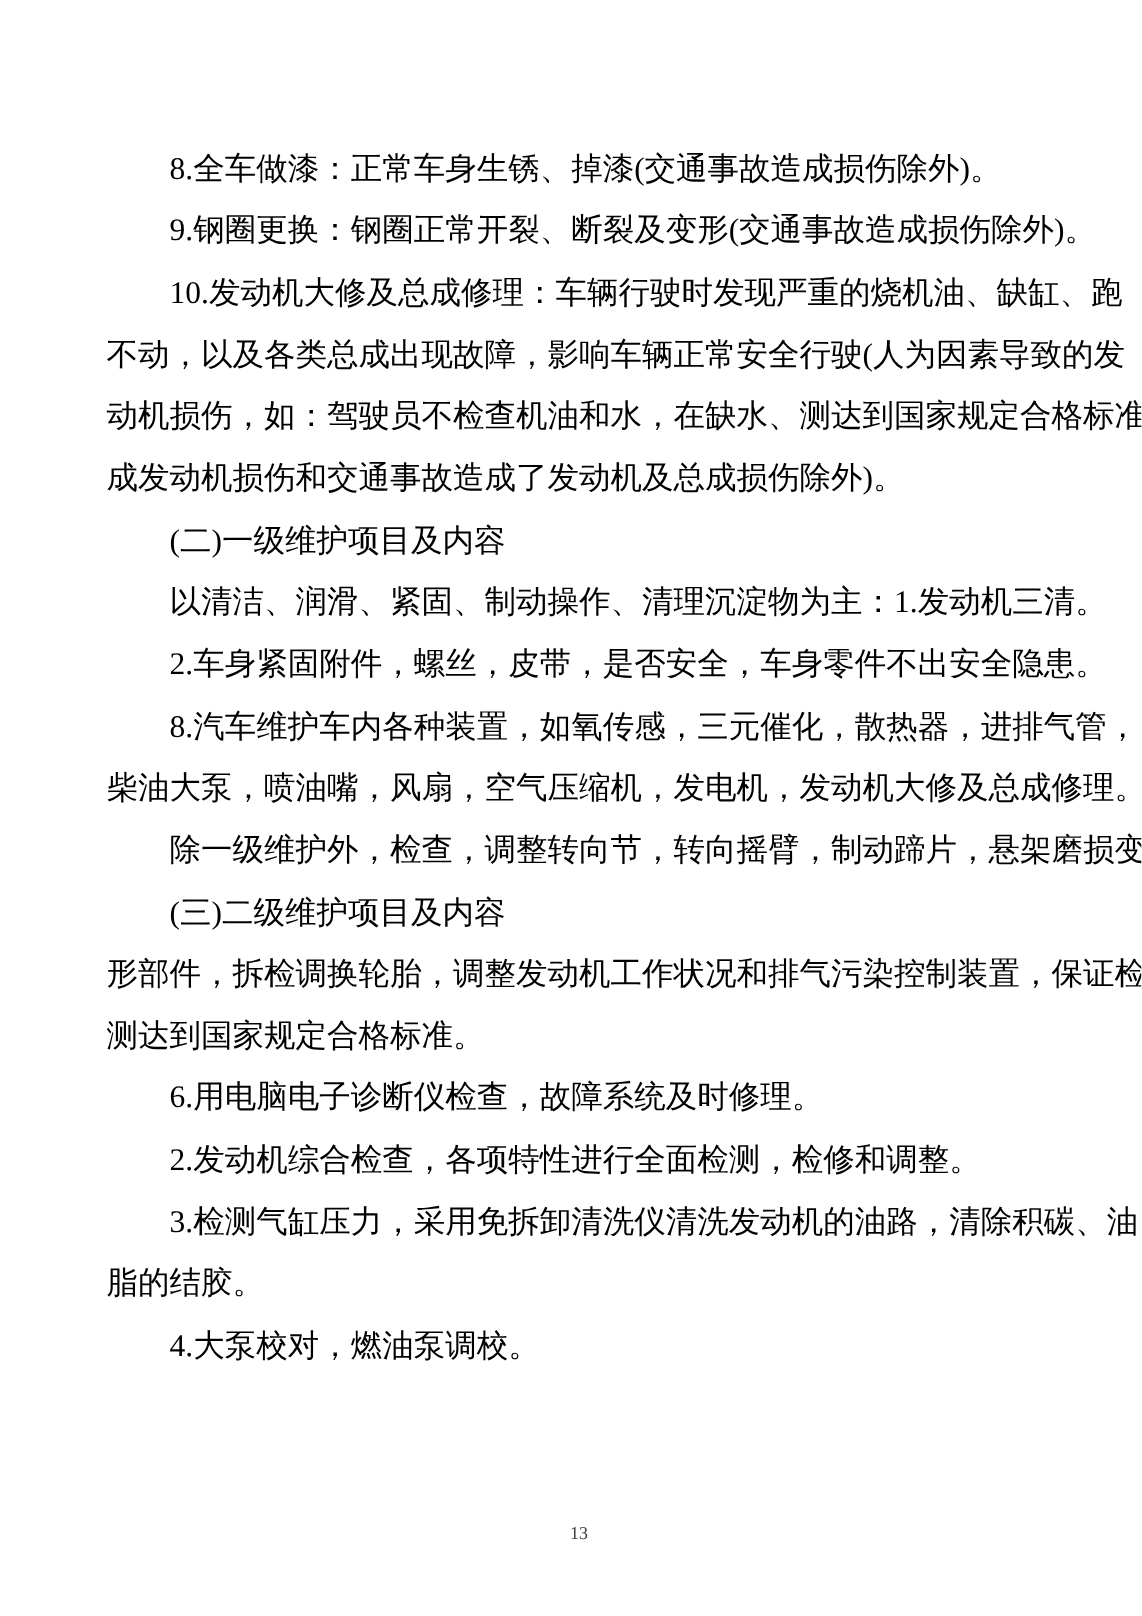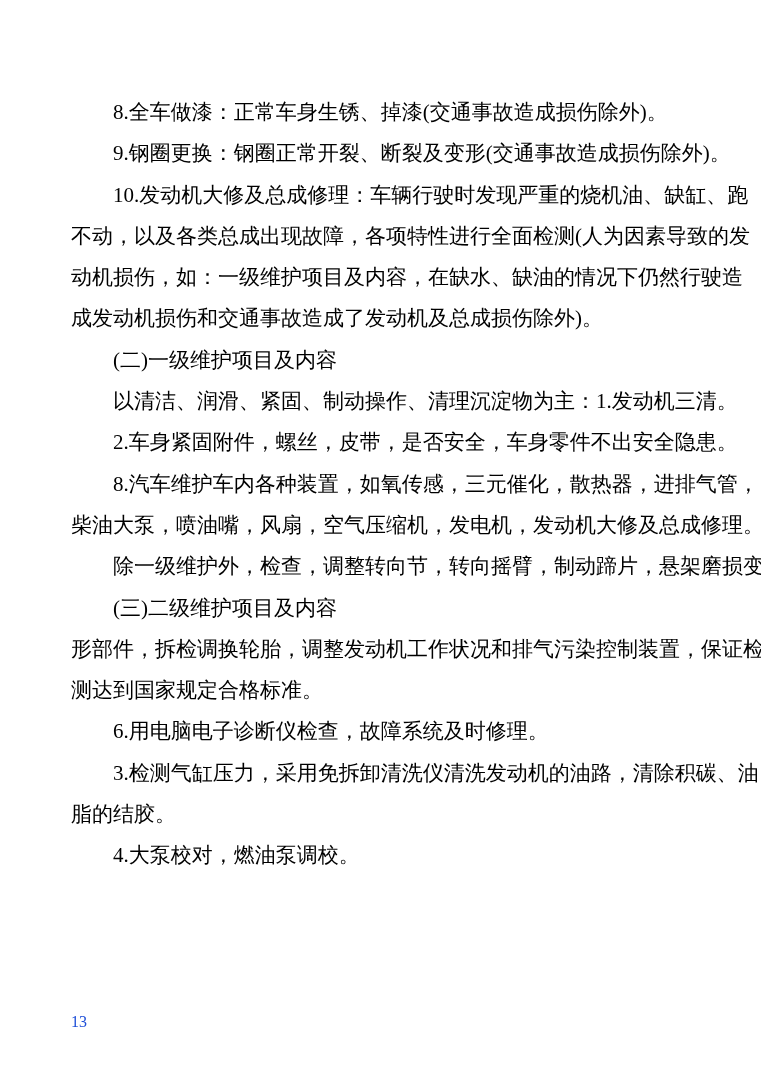"不动，以及各类总成出现故障，各项特性进行全面检测(人为因素导致的发" div.ln { text: 各项特性进行全面检测 -> 影响车辆正常安全行驶 }
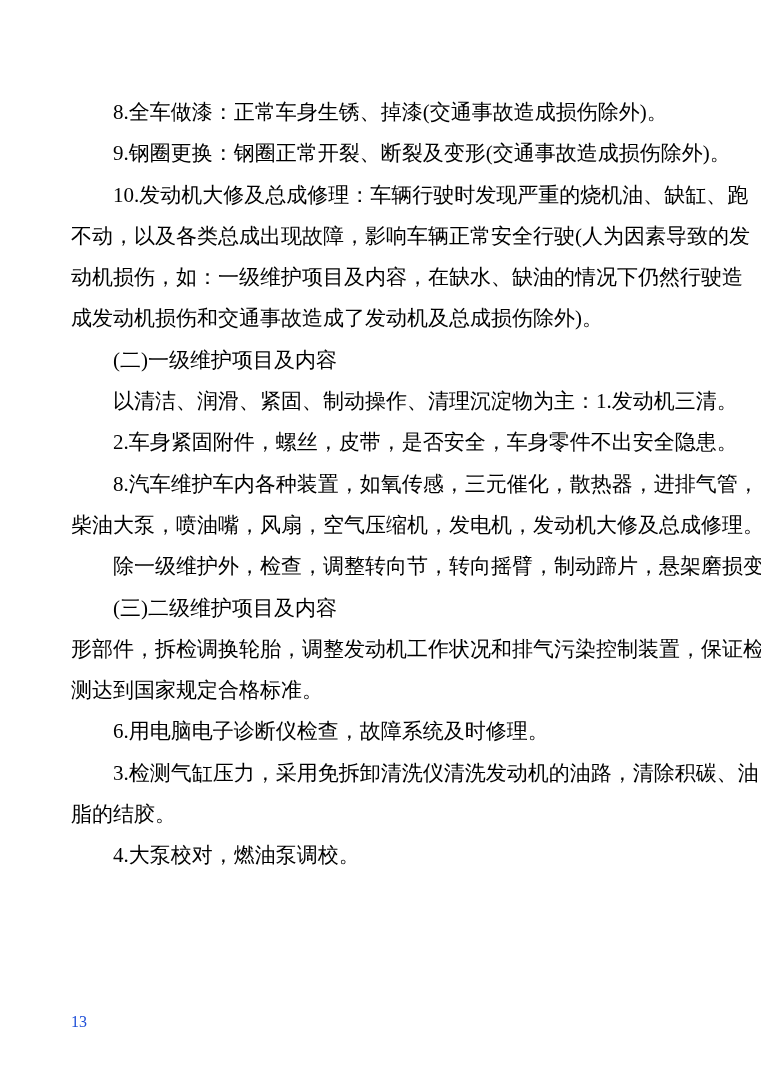"动机损伤，如：一级维护项目及内容，在缺水、缺油的情况下仍然行驶造" div.ln { text: 一级维护项目及内容，在缺水、缺油的情况下仍然行驶造 -> 驾驶员不检查机油和水，在缺水、测达到国家规定合格标准 }
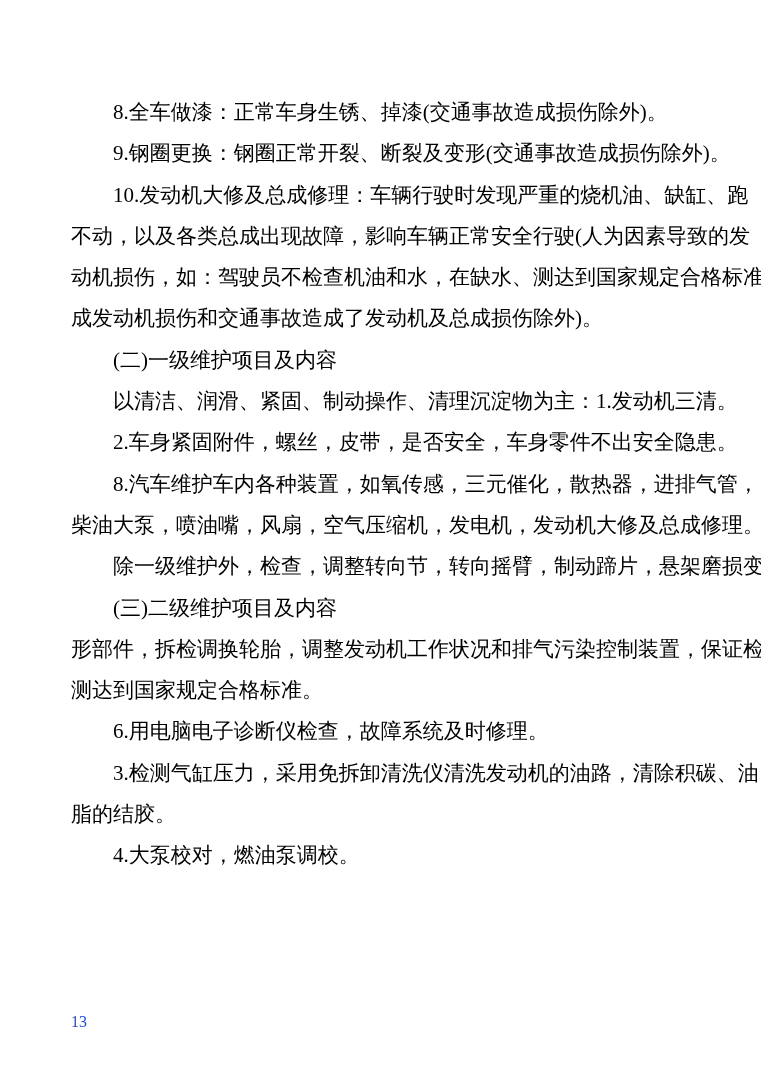"2.发动机综合检查，各项特性进行全面检测，检修和调整。" div.ln { html: none -> <div>2.发动机综合检查，各项特性进行全面检测，检修和调整。</div> }
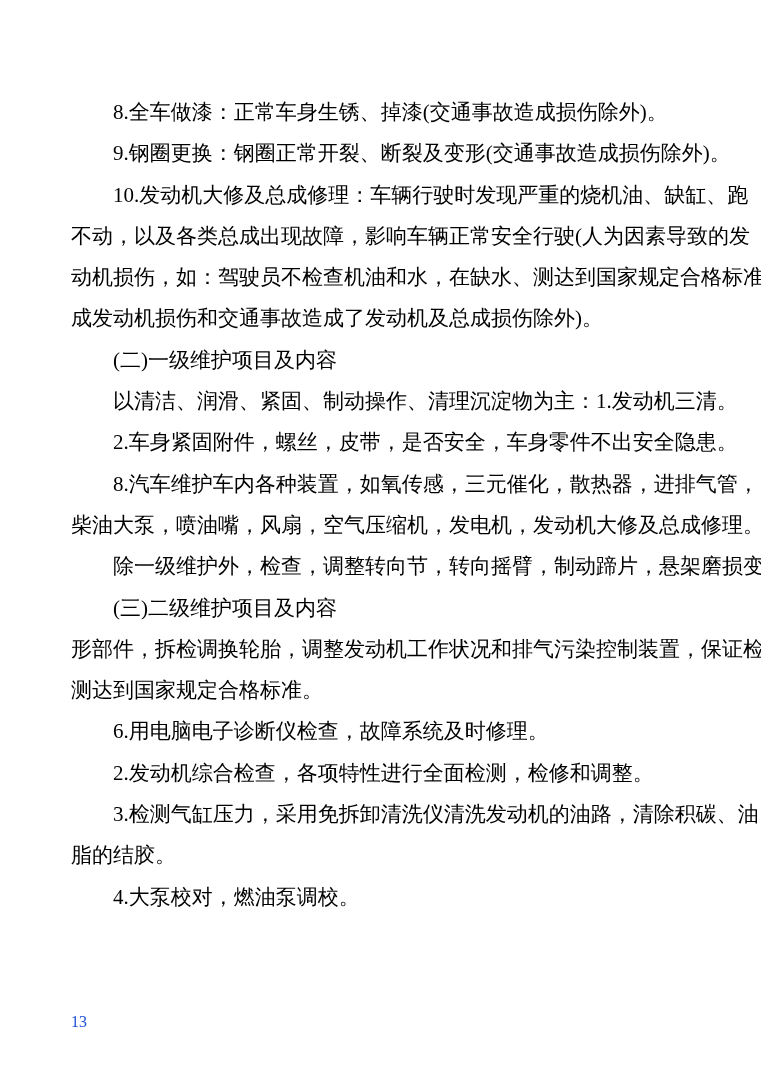"13" .page-footer { color: #1d4ed8 -> #404040; font-size: 16px -> 12px; text-align: none -> center }
